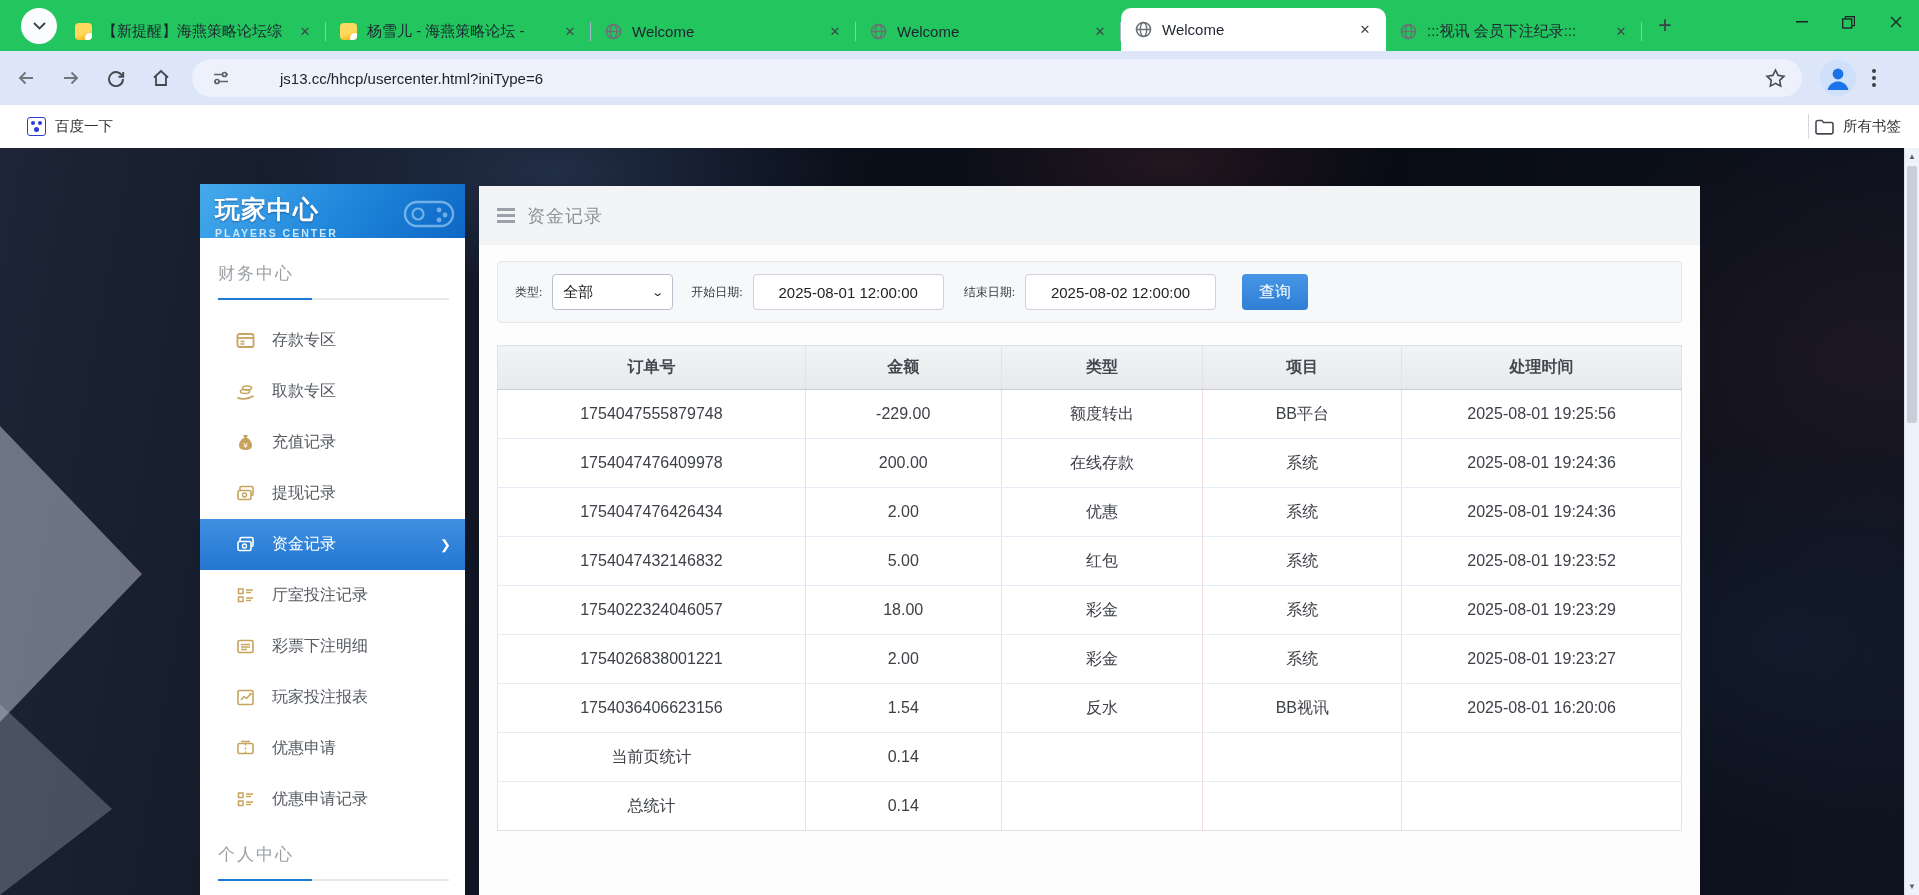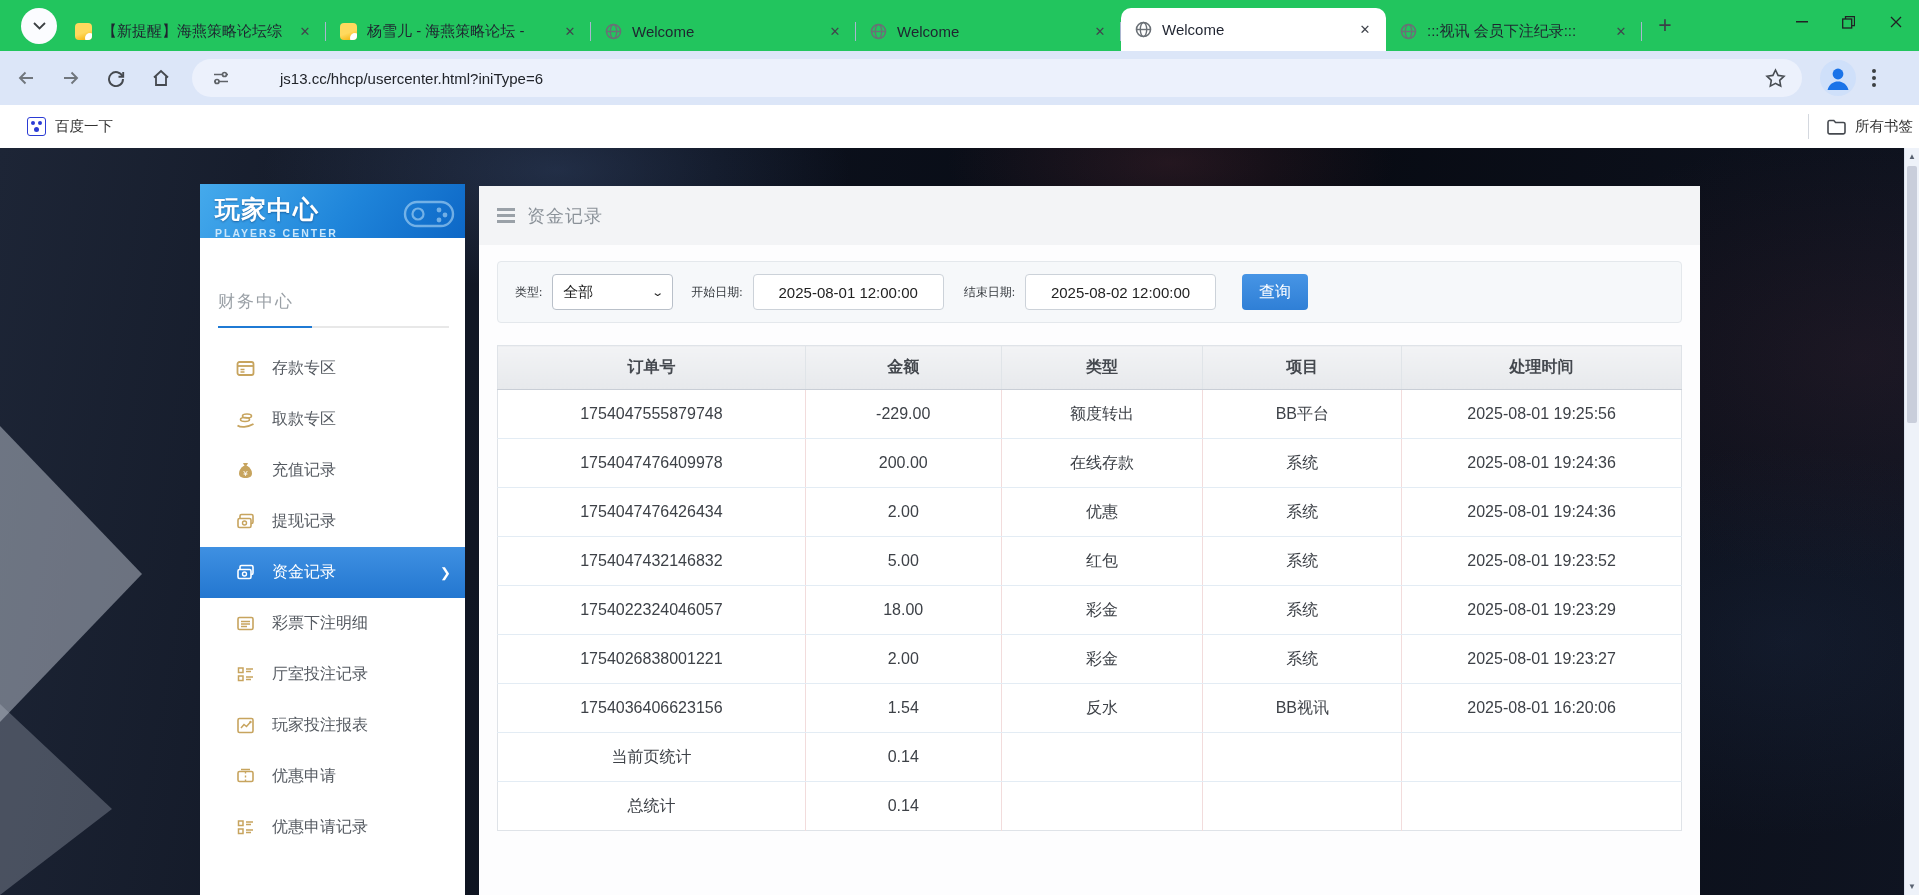"所有书签" .bm-right { right: 6px -> 18px }
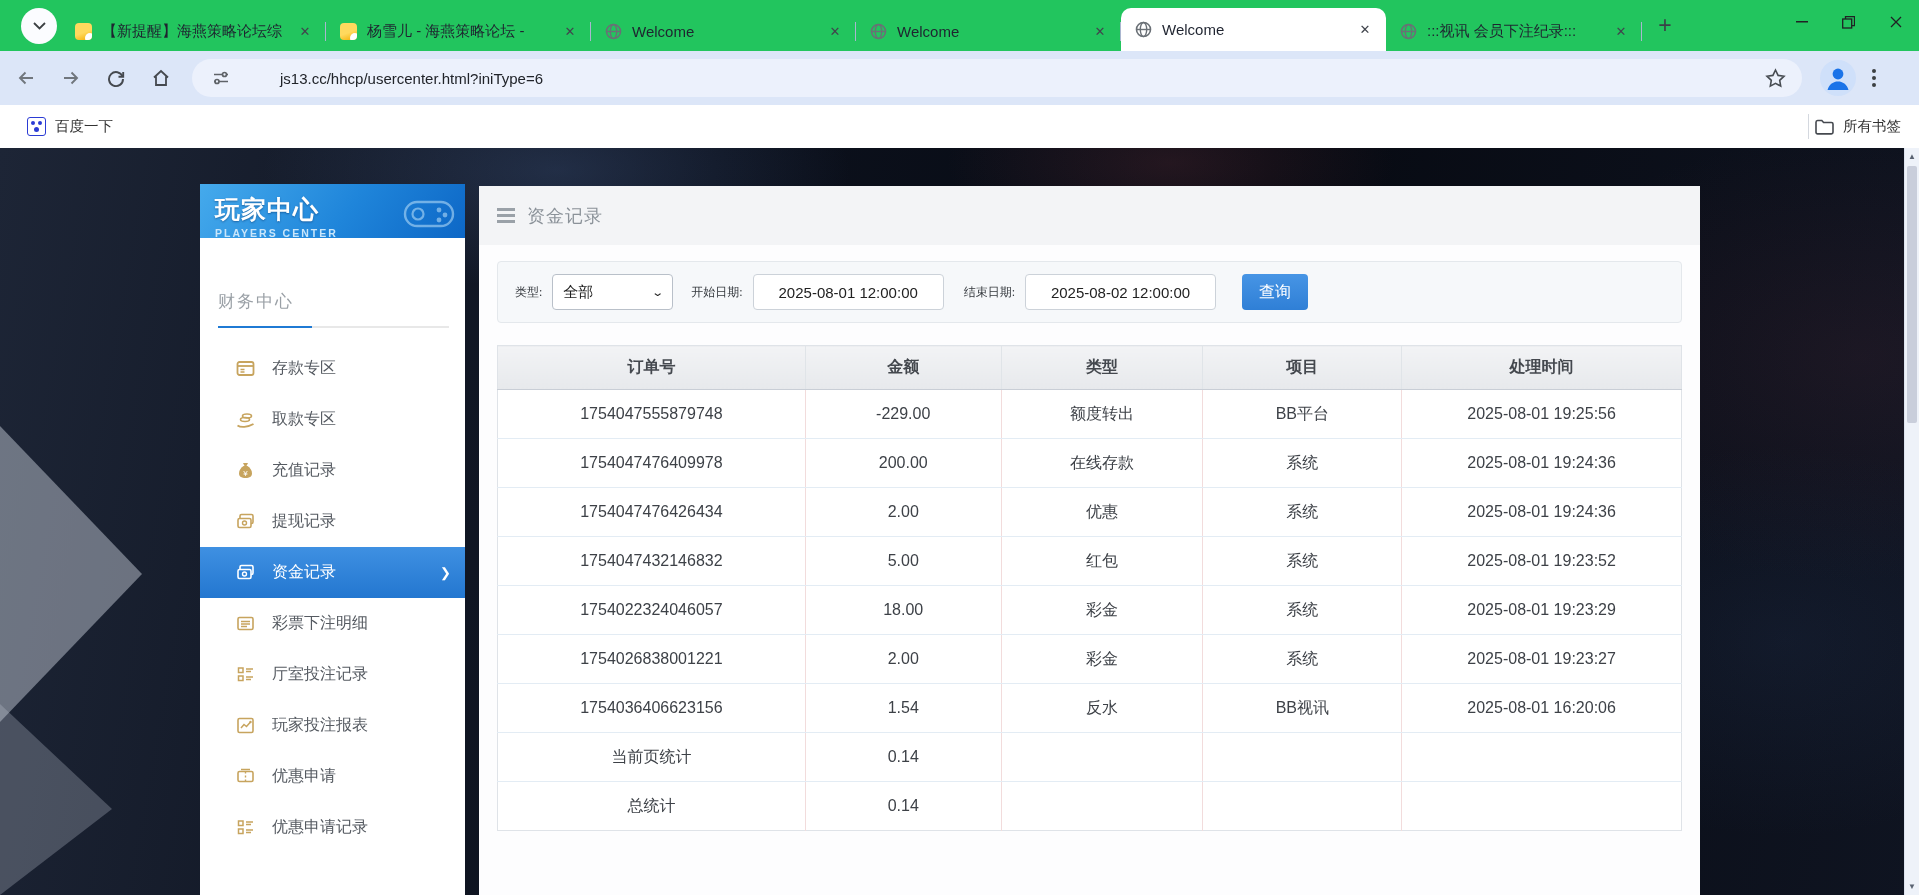"财务中心" .sb-heading { margin-top: 28px -> none }
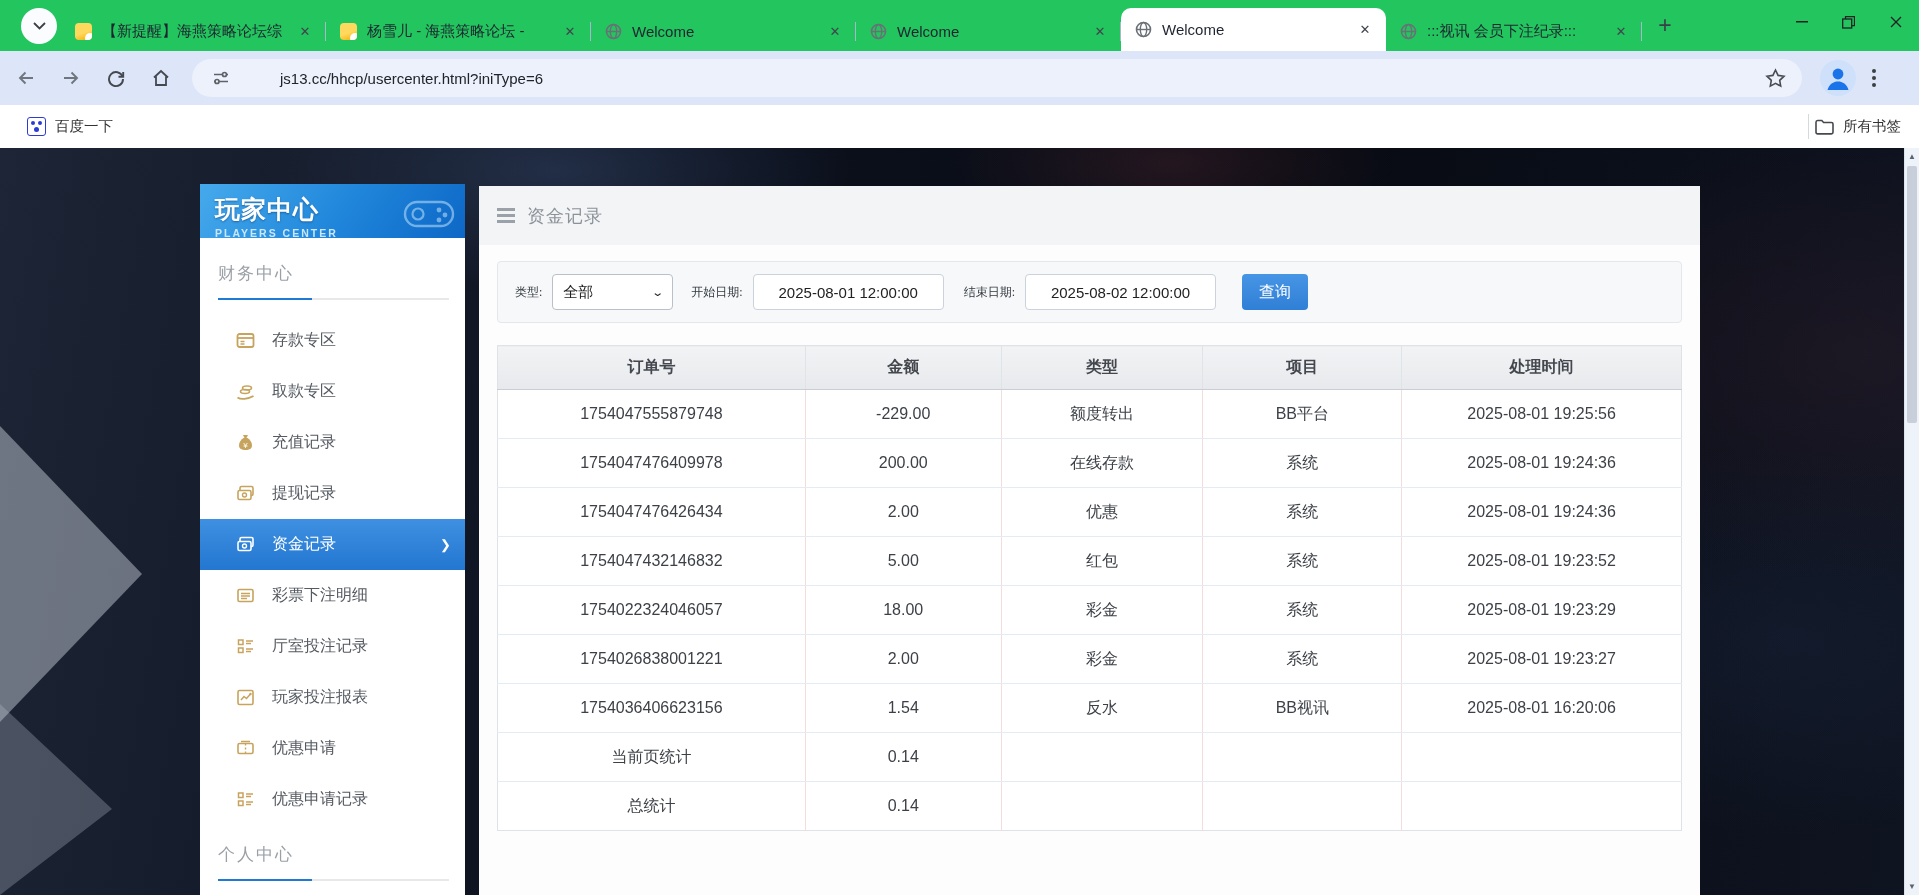"彩票下注明细" div.sb-item { order: before "厅室投注记录" -> after "厅室投注记录" }
